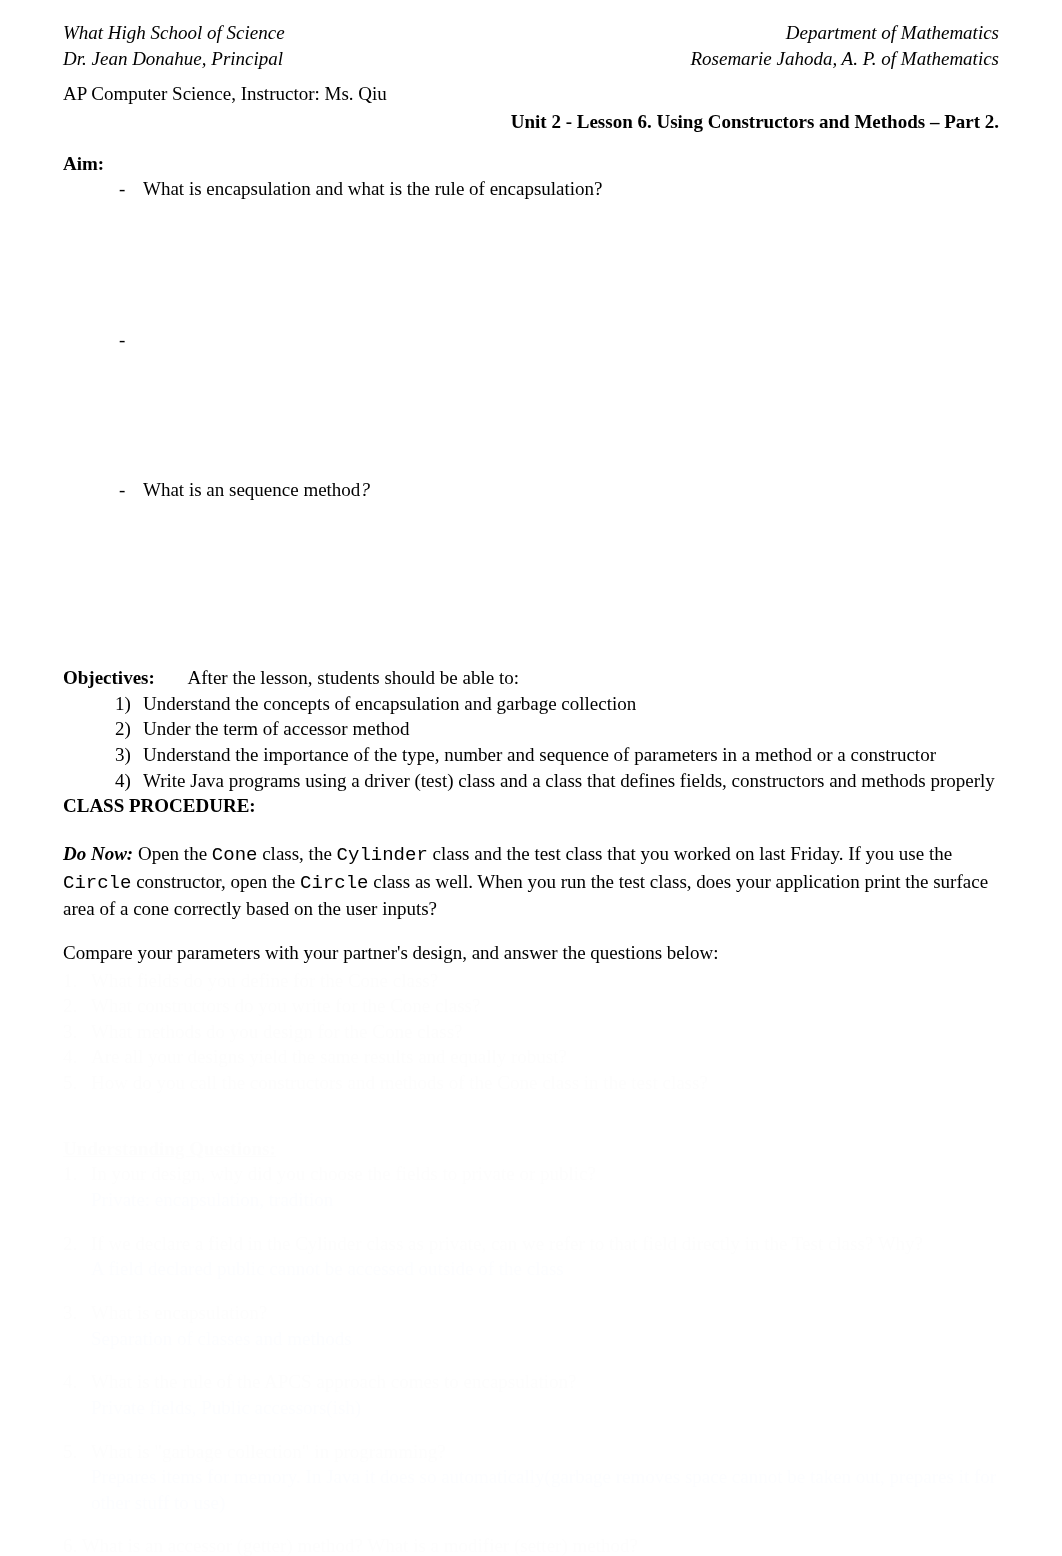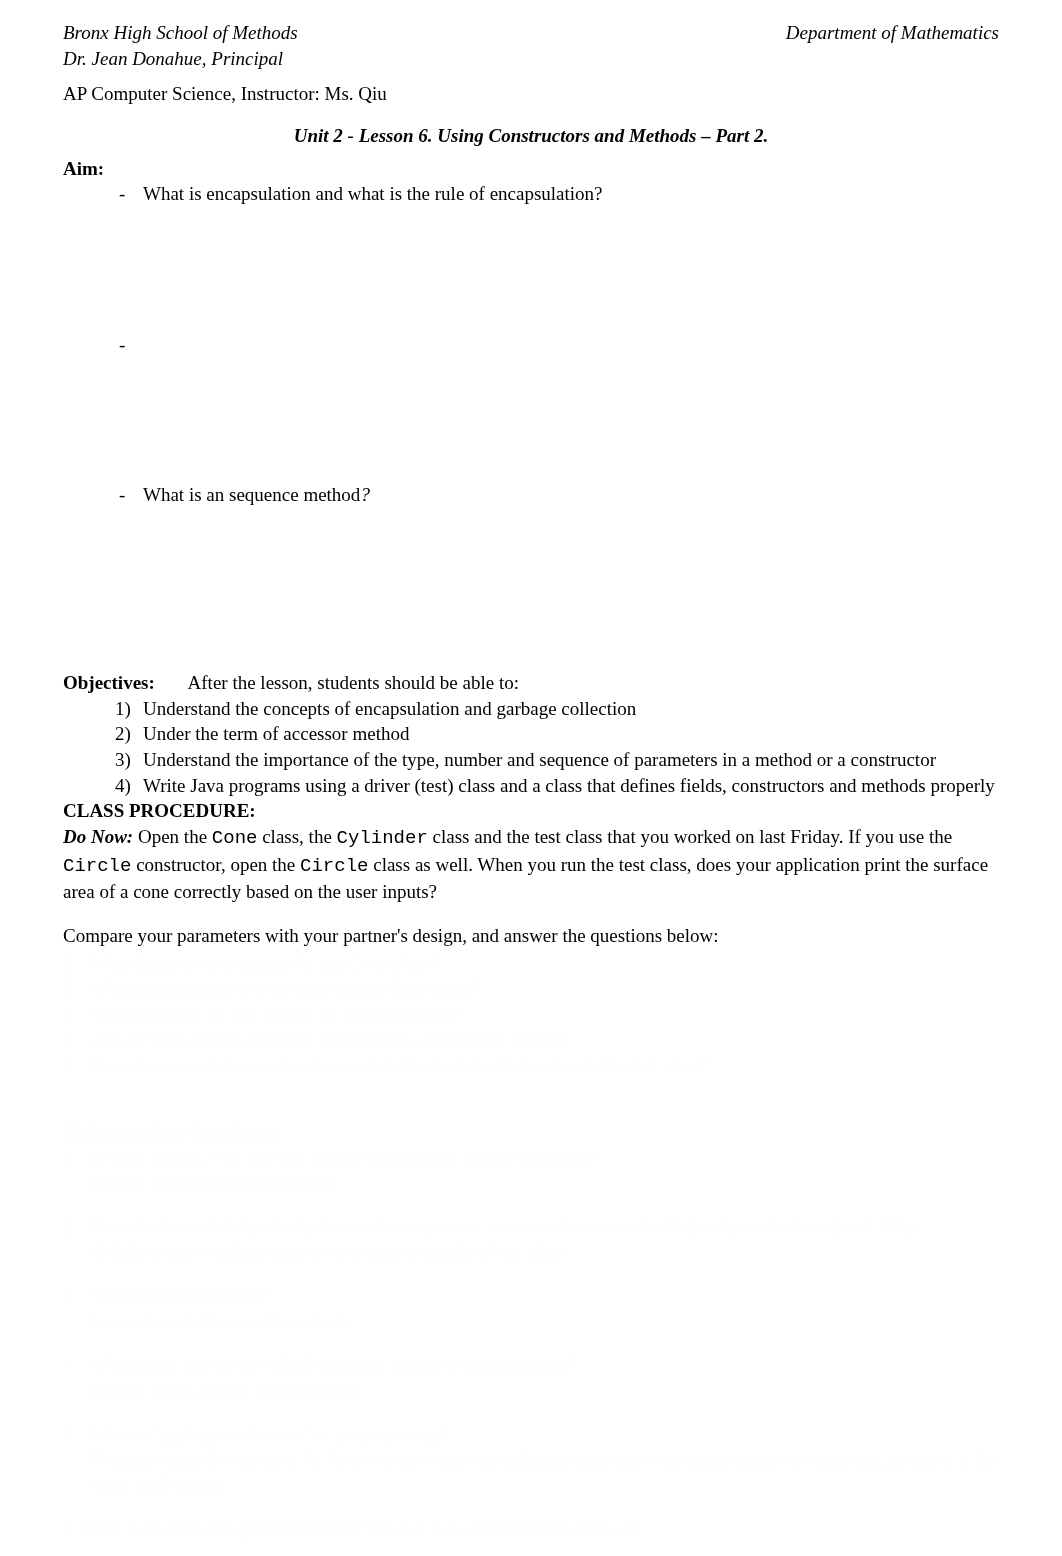"Bronx High School of Methods" div.header-left { text: Bronx High School of Methods -> What High School of Science }
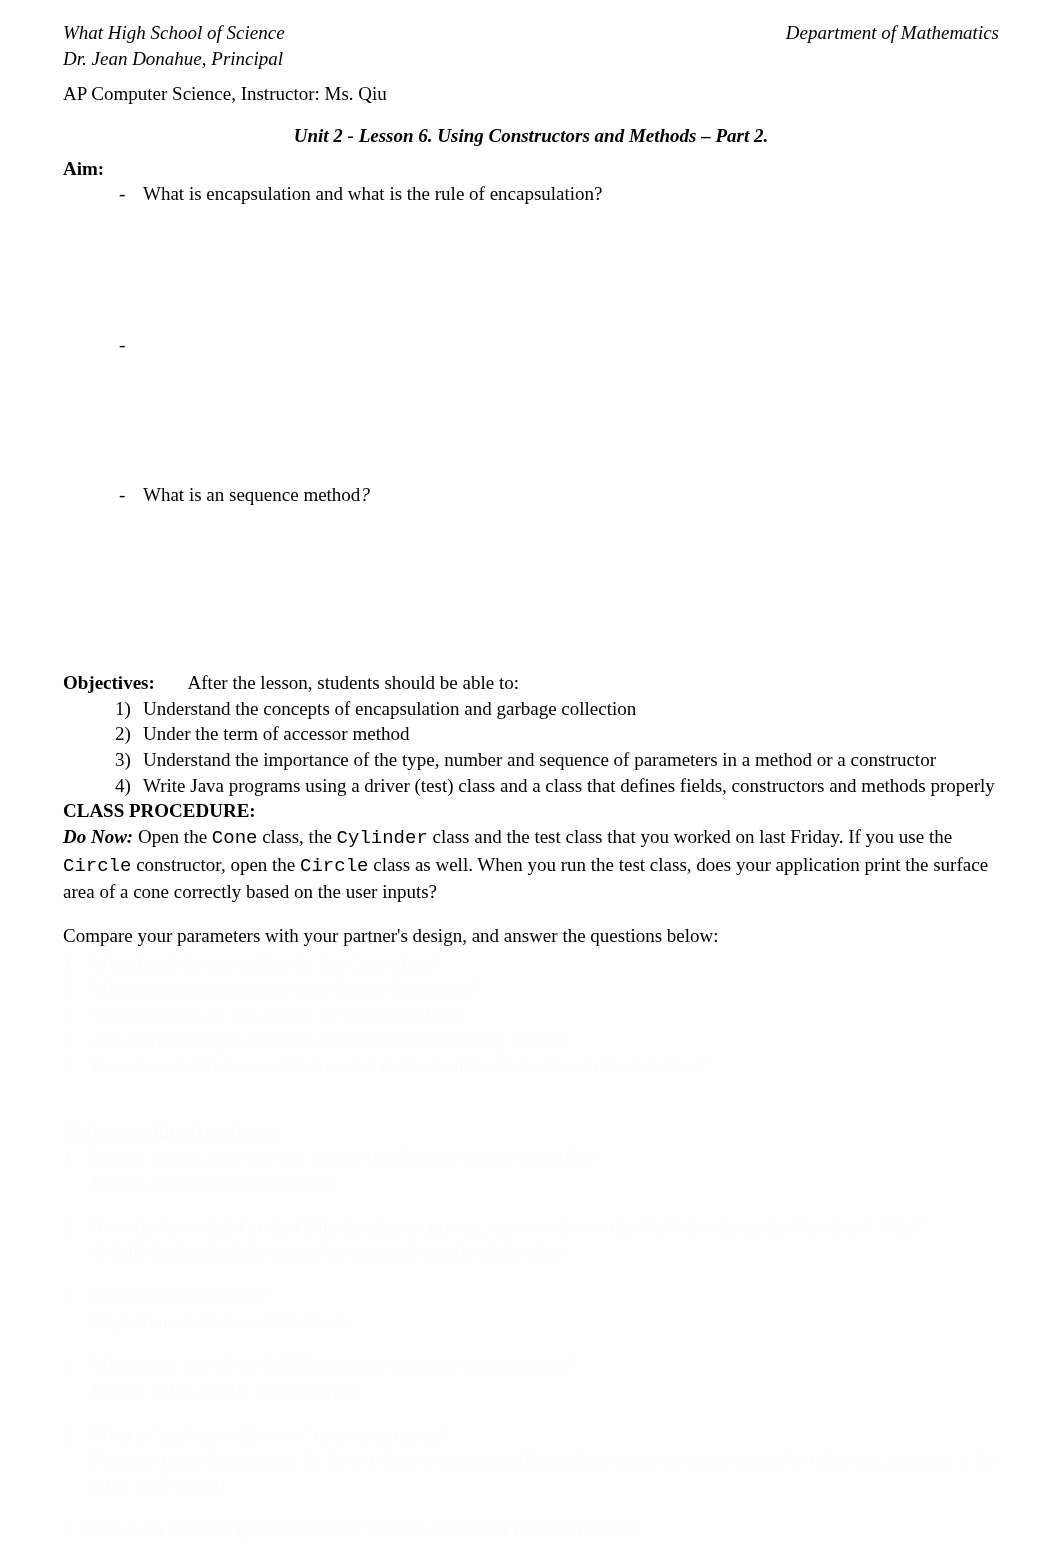"Rosemarie Jahoda, A. P. of" div.header-right { html: none -> <div>Rosemarie Jahoda, A. P. of Mathematics</div> }
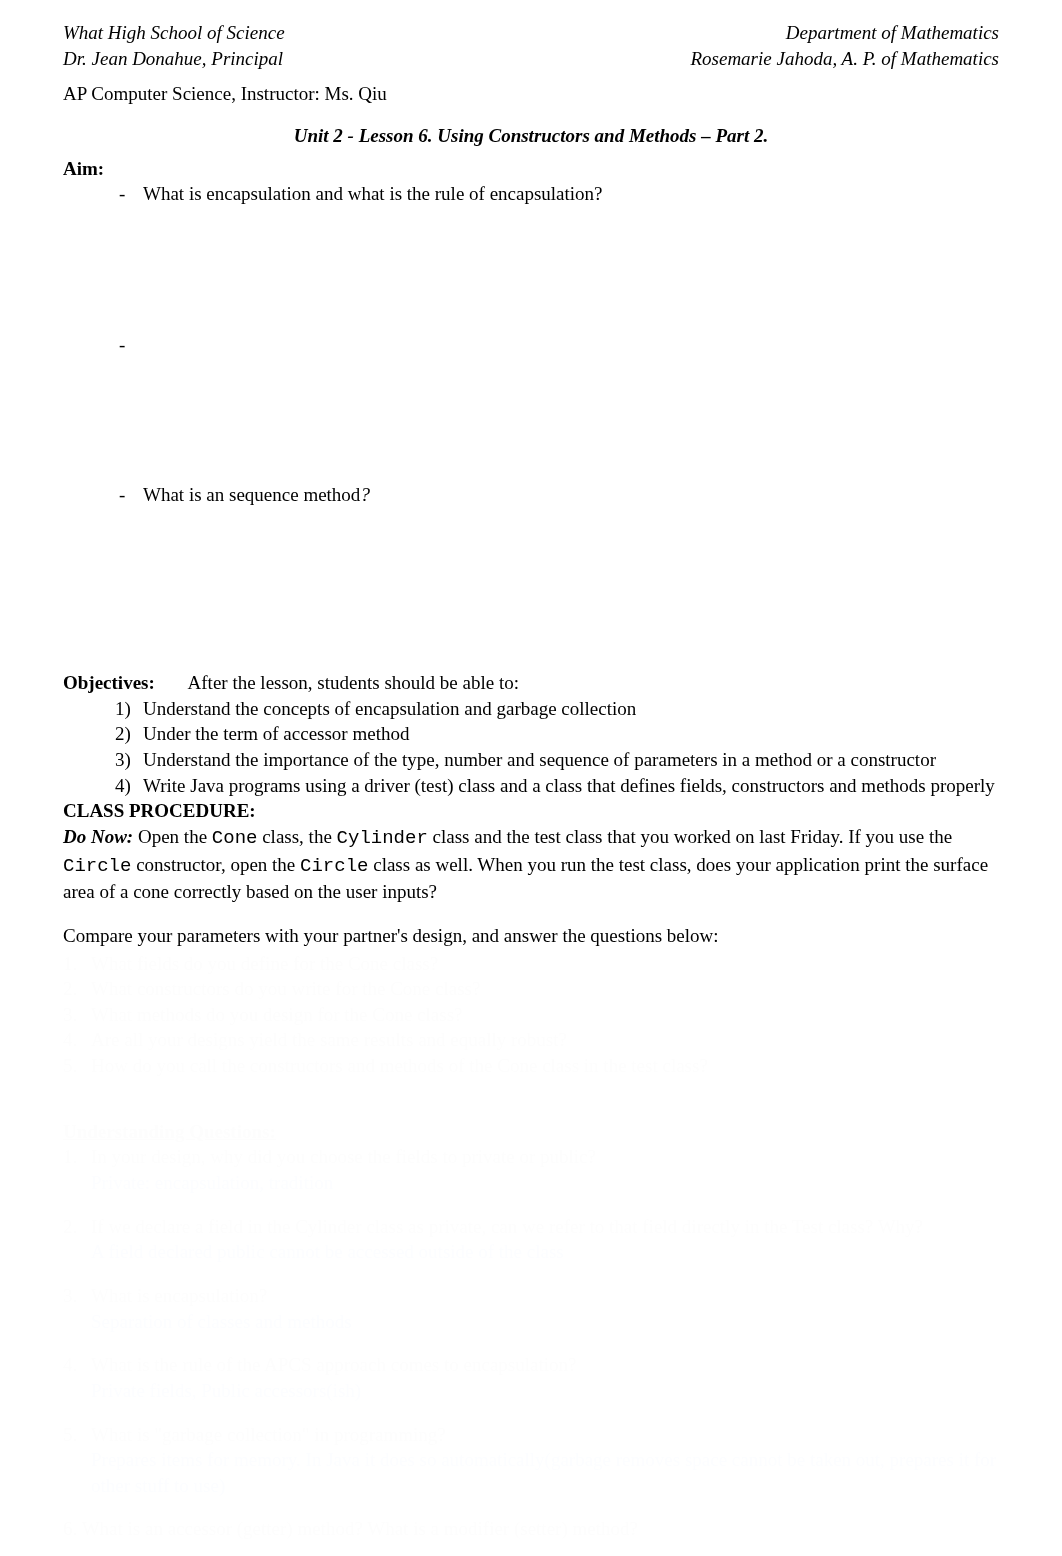"Unit 2 - Lesson 6." .title { font-style: italic -> none; margin-top: 16px -> 2px; text-align: center -> right }
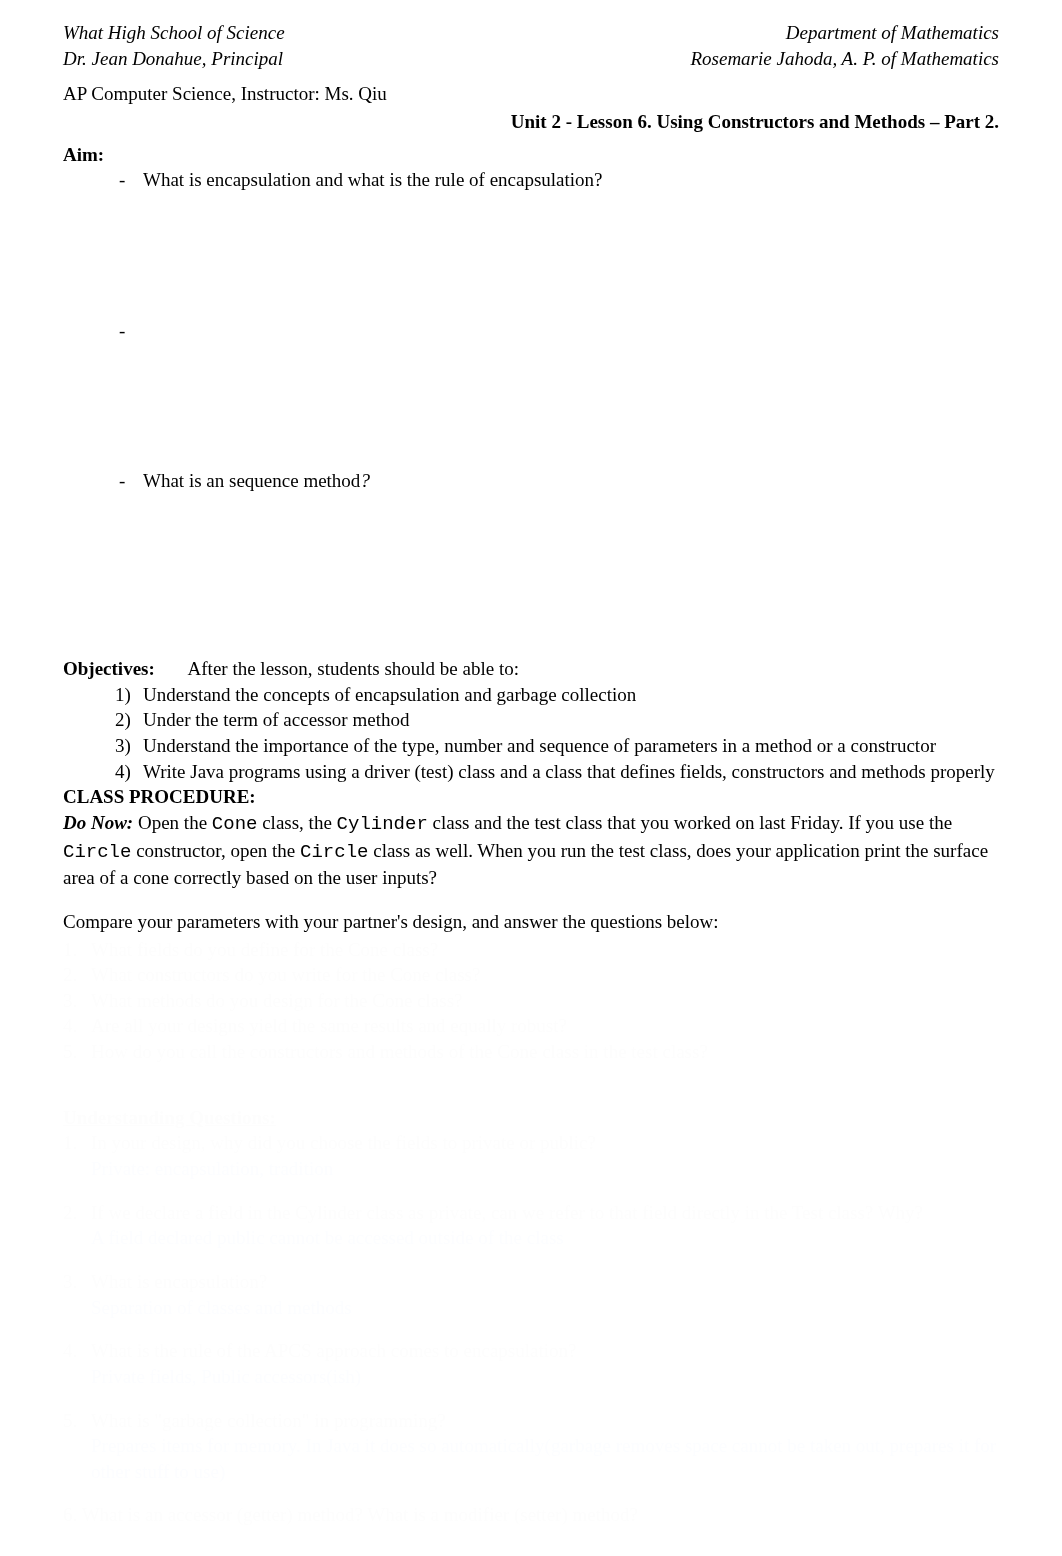"Aim:" .aim-label { margin-top: 7px -> 16px }
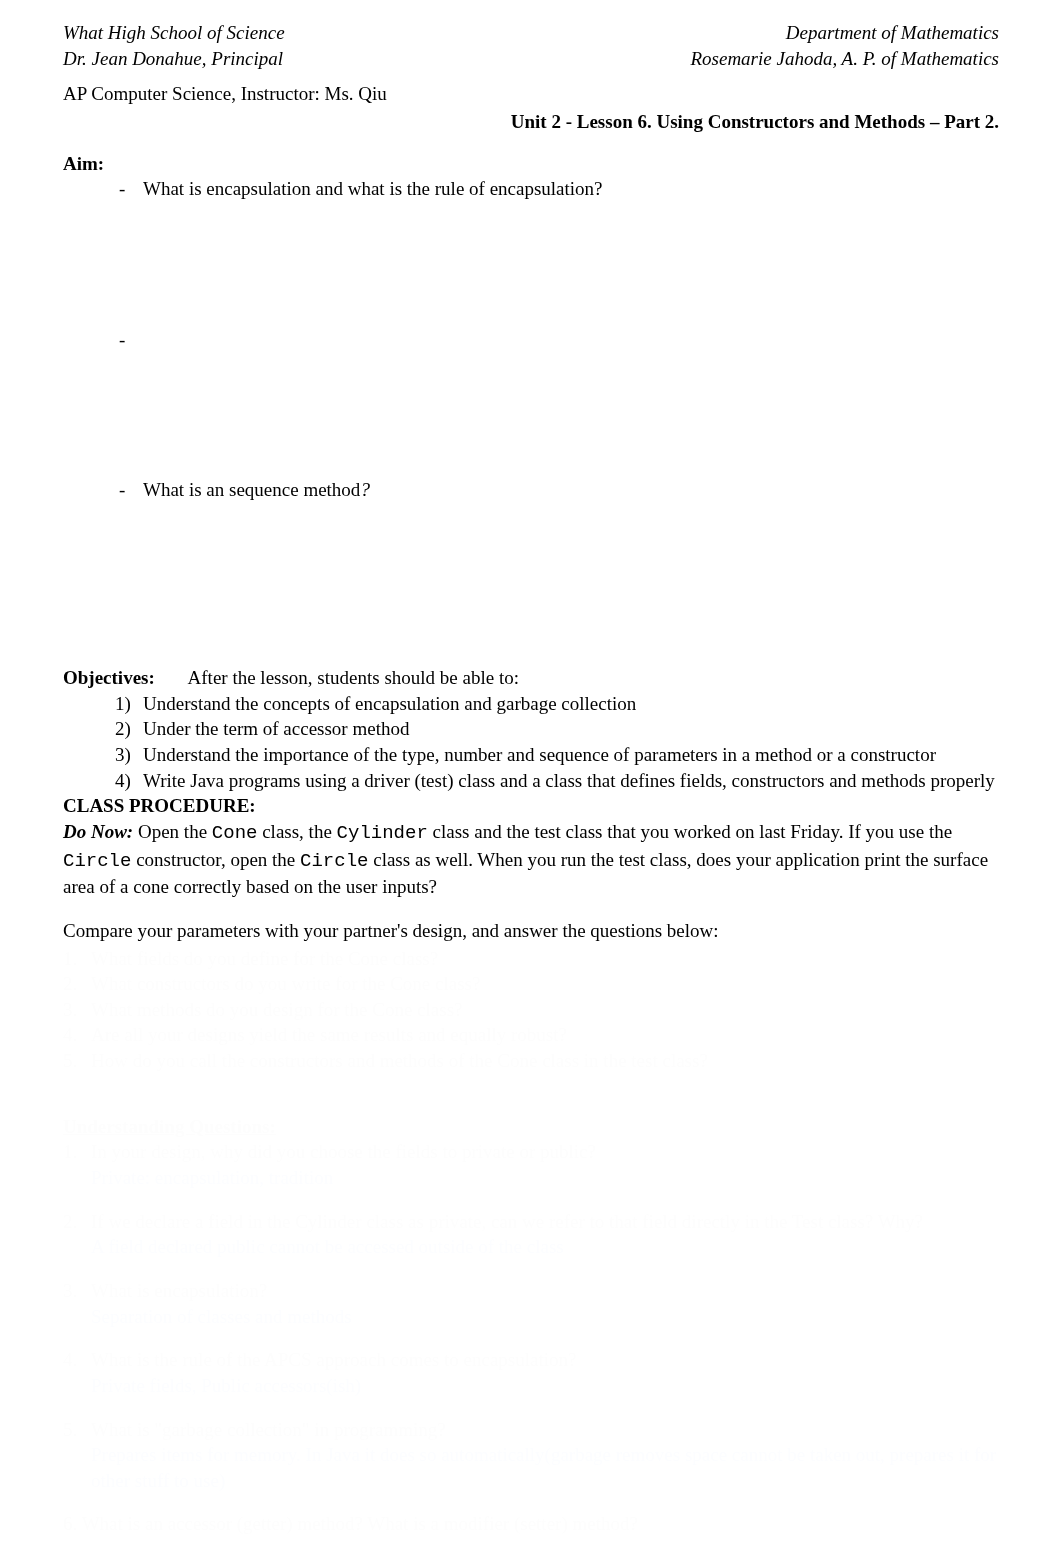"Do Now: Open the Cone" .donow { margin-top: none -> 22px }
